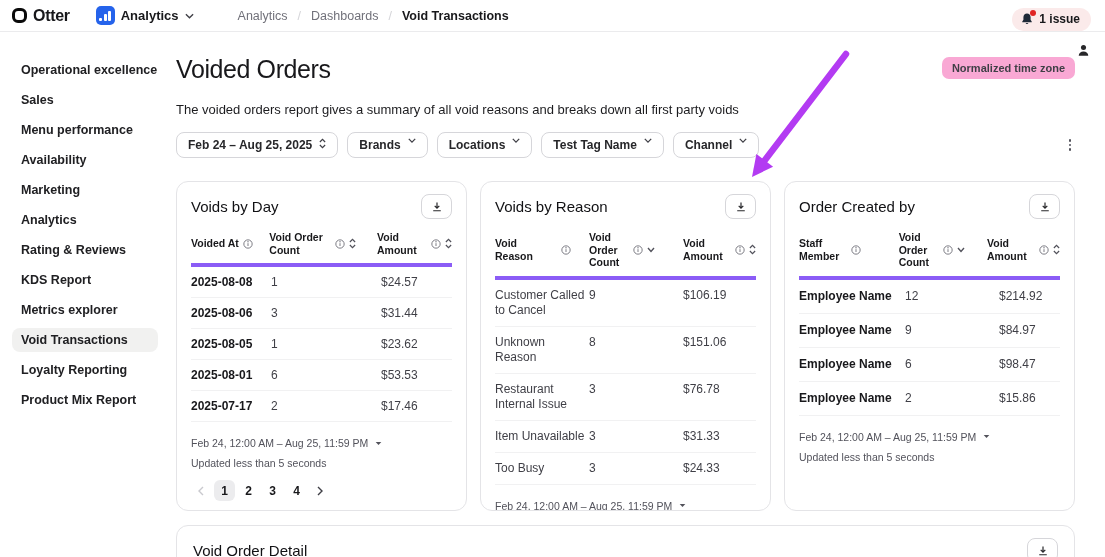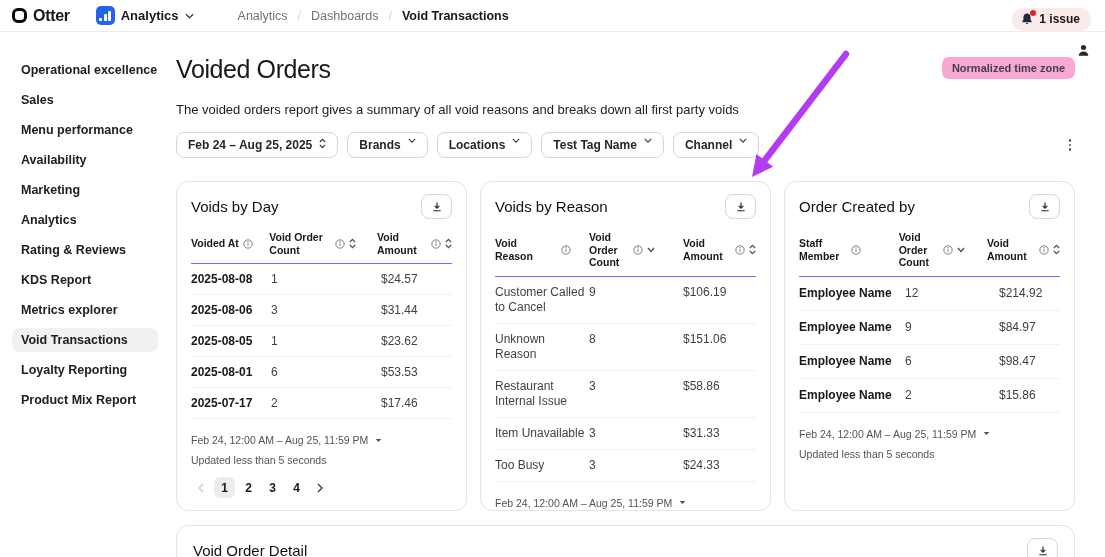"Voided At" .thead { border-bottom: 1px solid #8b5cf6 -> 4px solid #8b5cf6 }
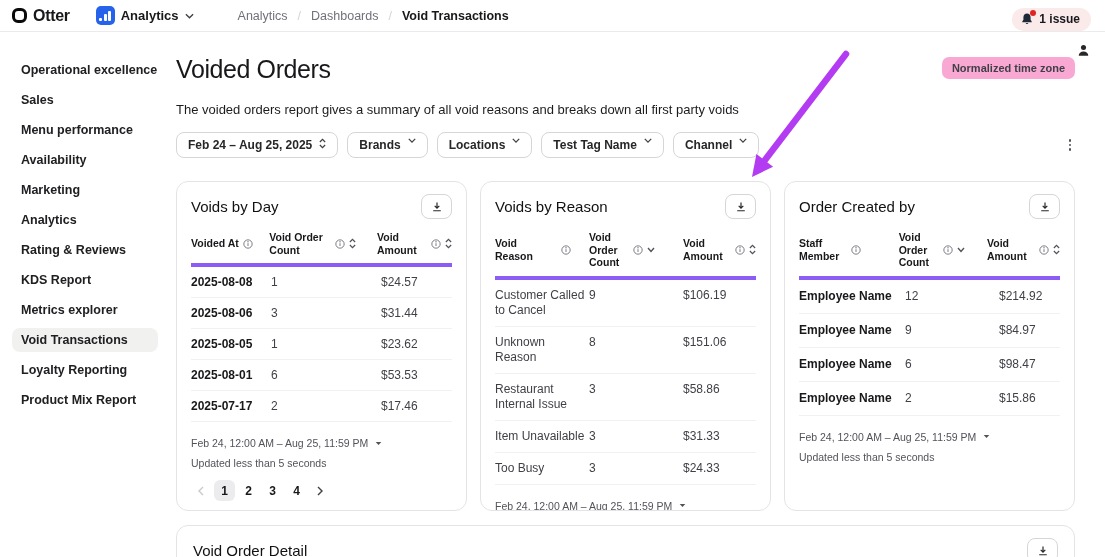"$58.86" span.cell { text: $58.86 -> $76.78 }
